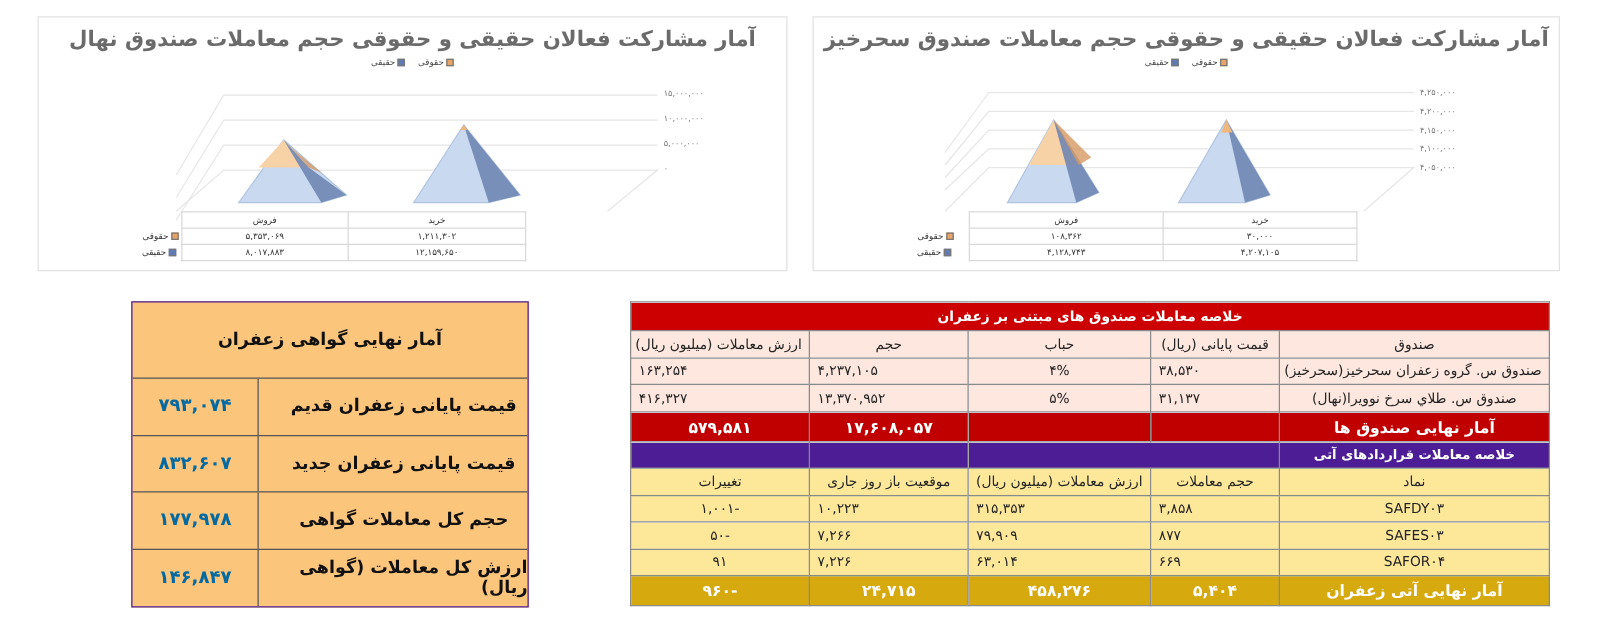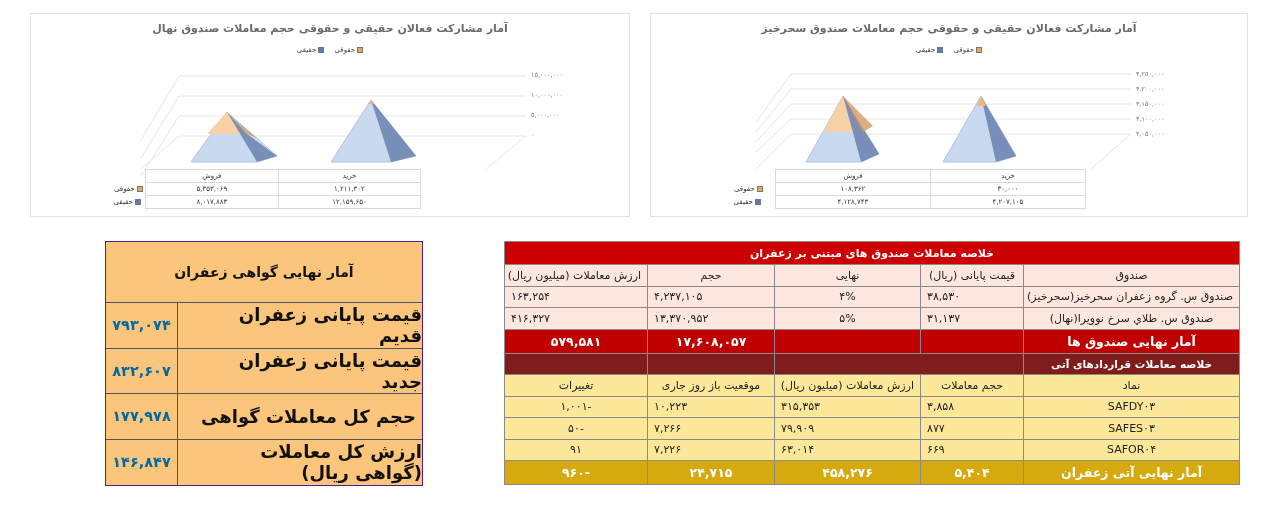"آمار مشارکت فعالان حقیقی و" .chart-title { font-size: 11px -> 17px }
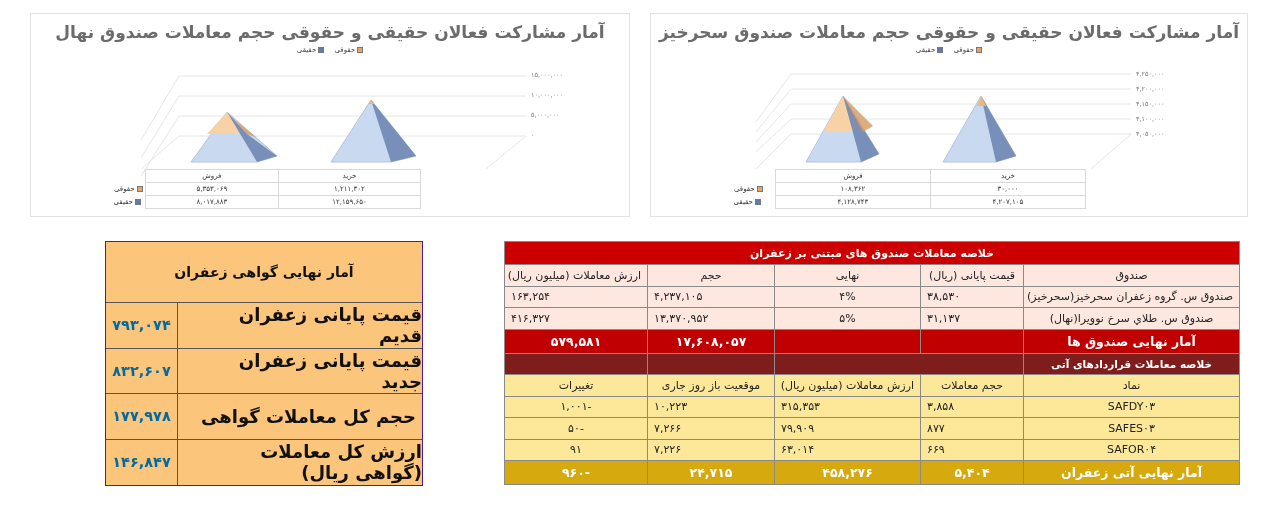"نهایی" td.c { text: نهایی -> حباب }
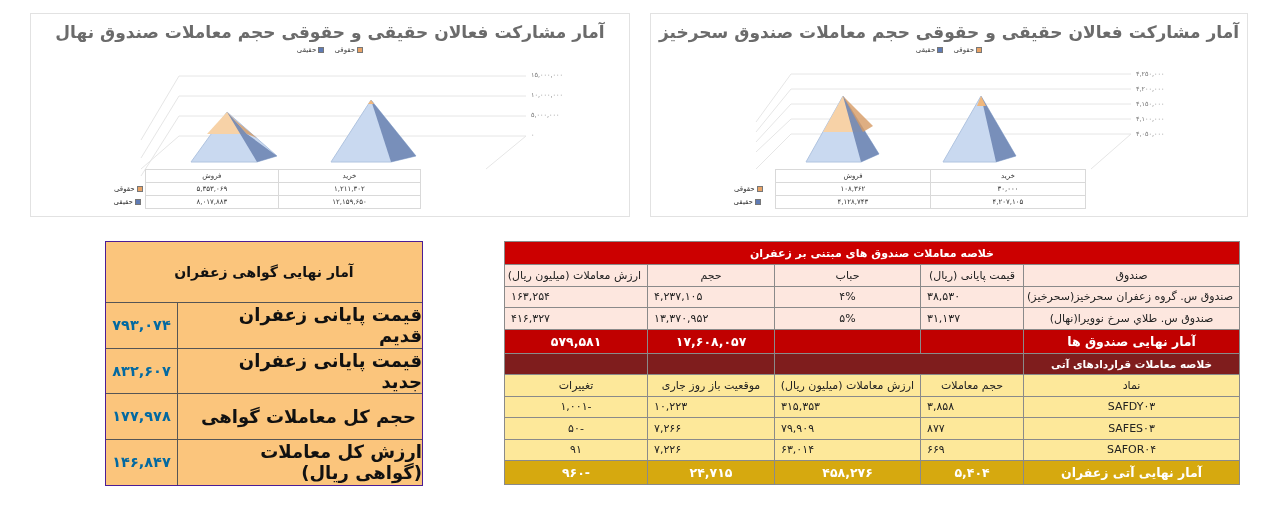"قیمت پایانی زعفران قدیم" .summary .label { font-size: 18px -> 14px; width: 245px -> 216px }
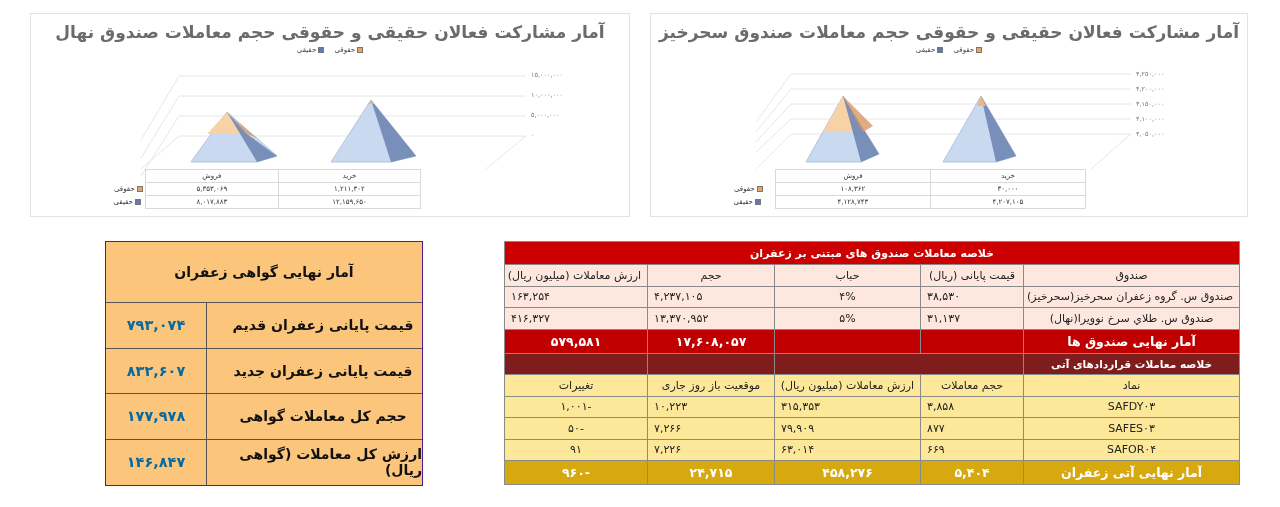"خلاصه معاملات قراردادهای آتی" .fund .gold-sub td { background: #7f1d1d -> #4c1d95 }
